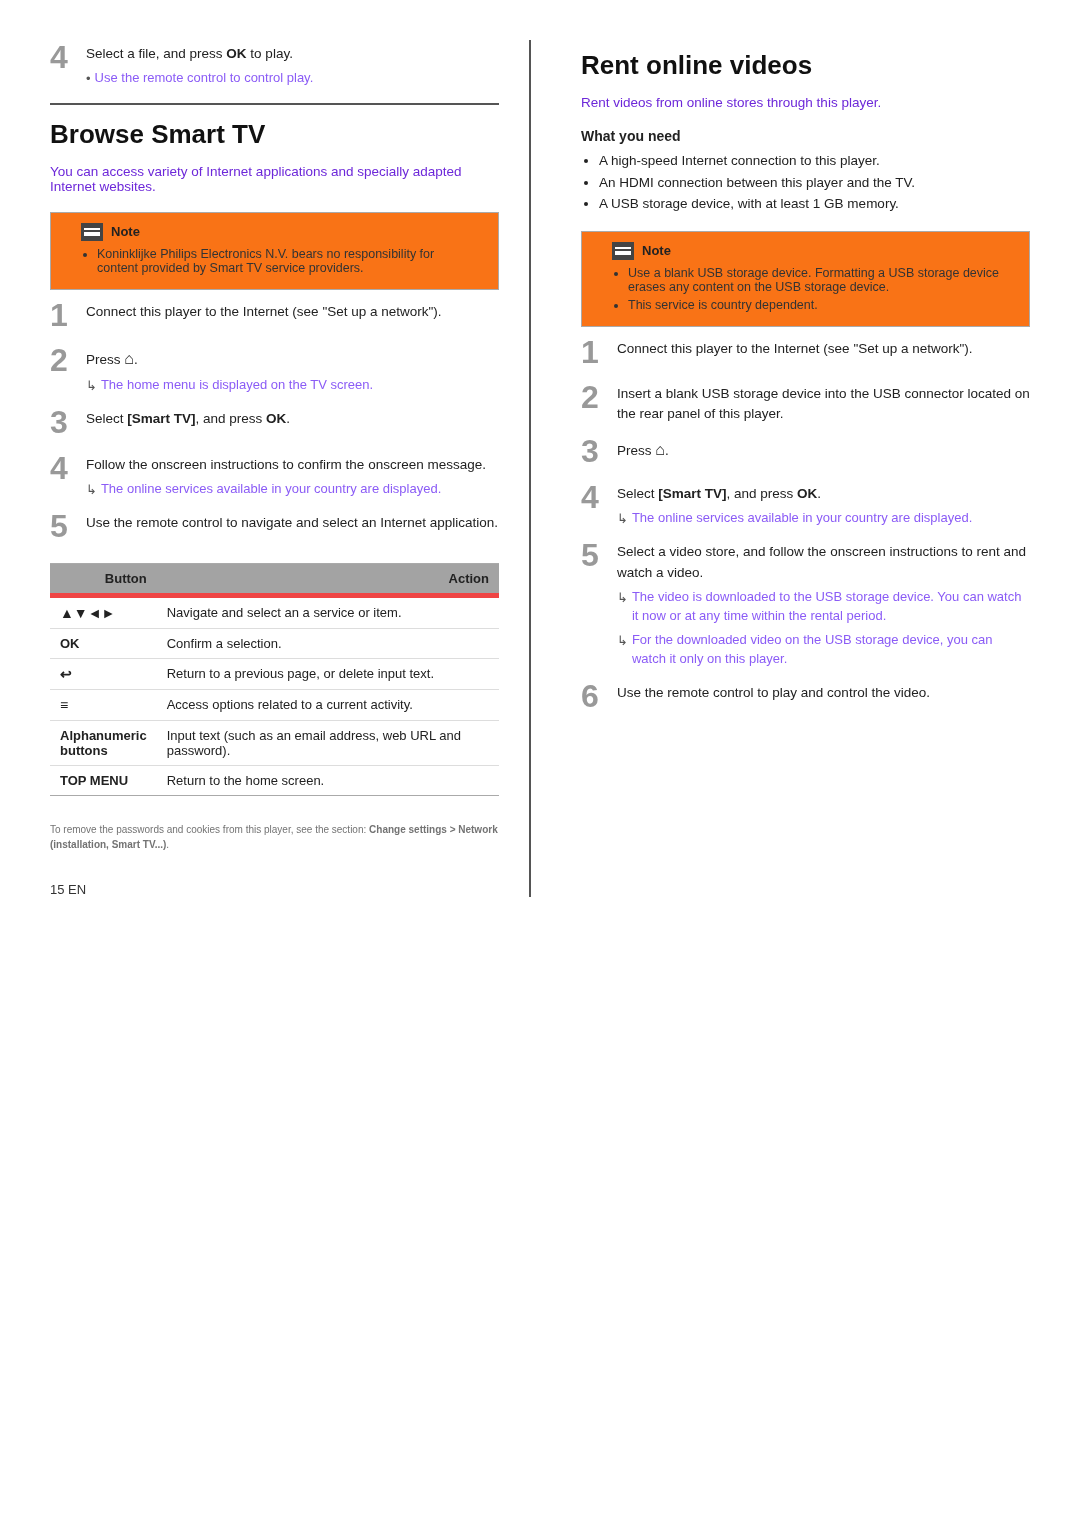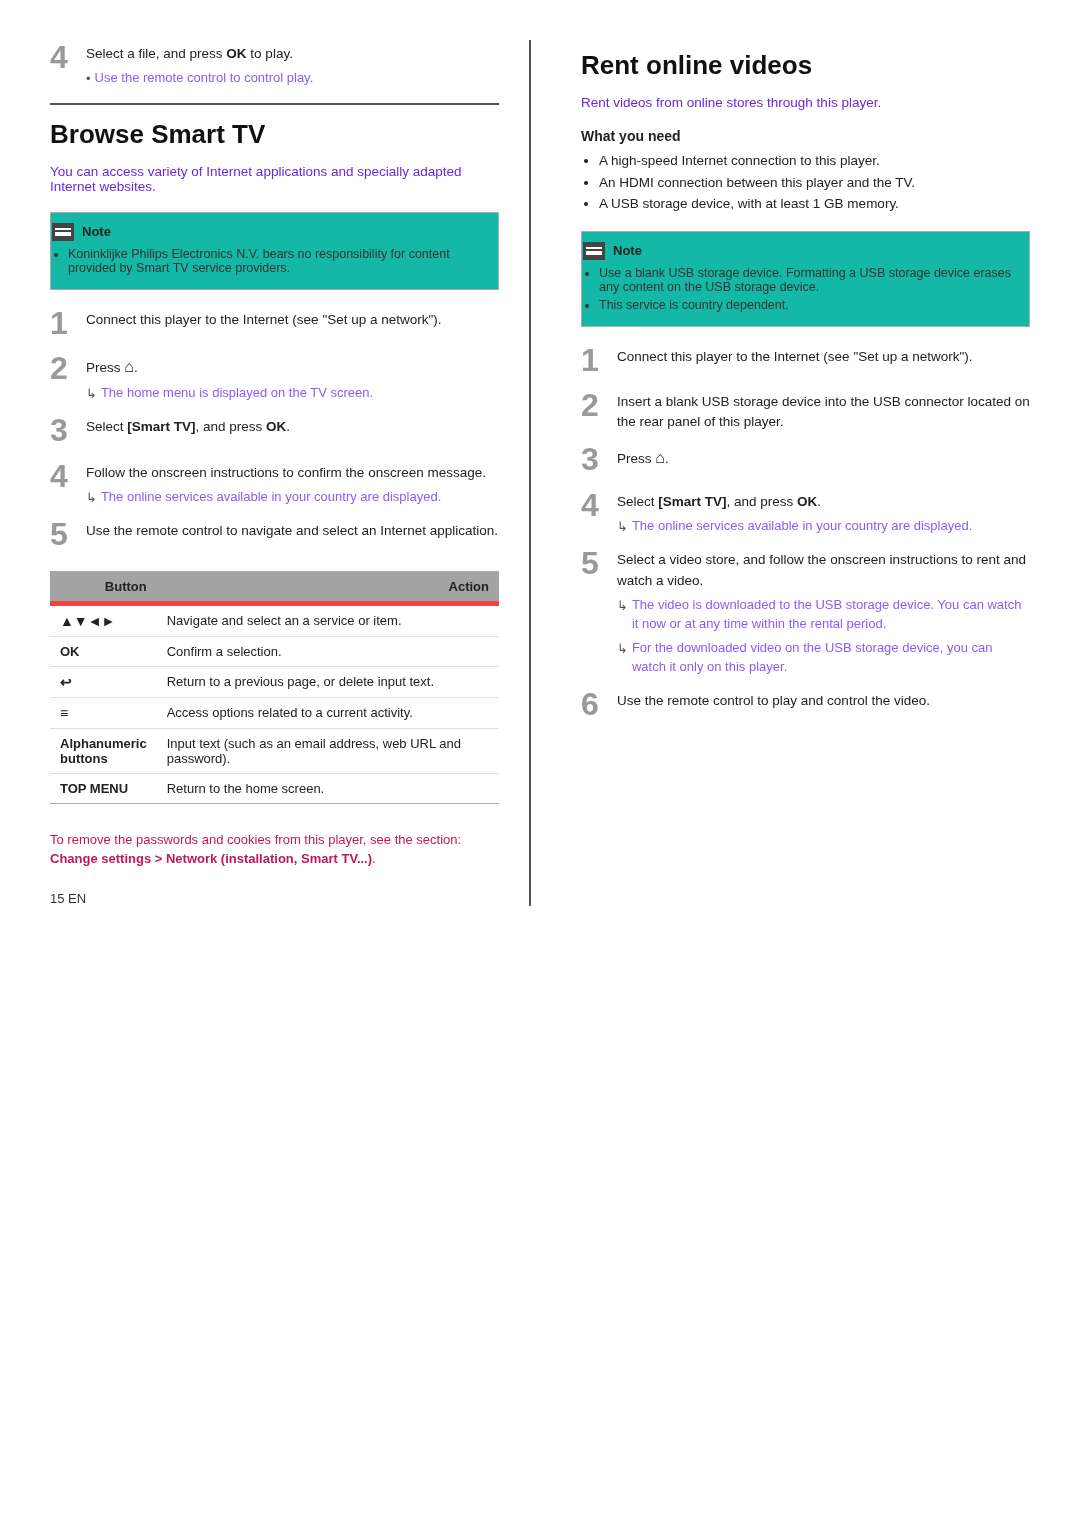"Note" .note-box { background: #14b8a6 -> #f97316; margin-bottom: 16px -> 8px; padding: 10px 1px -> 10px 30px }
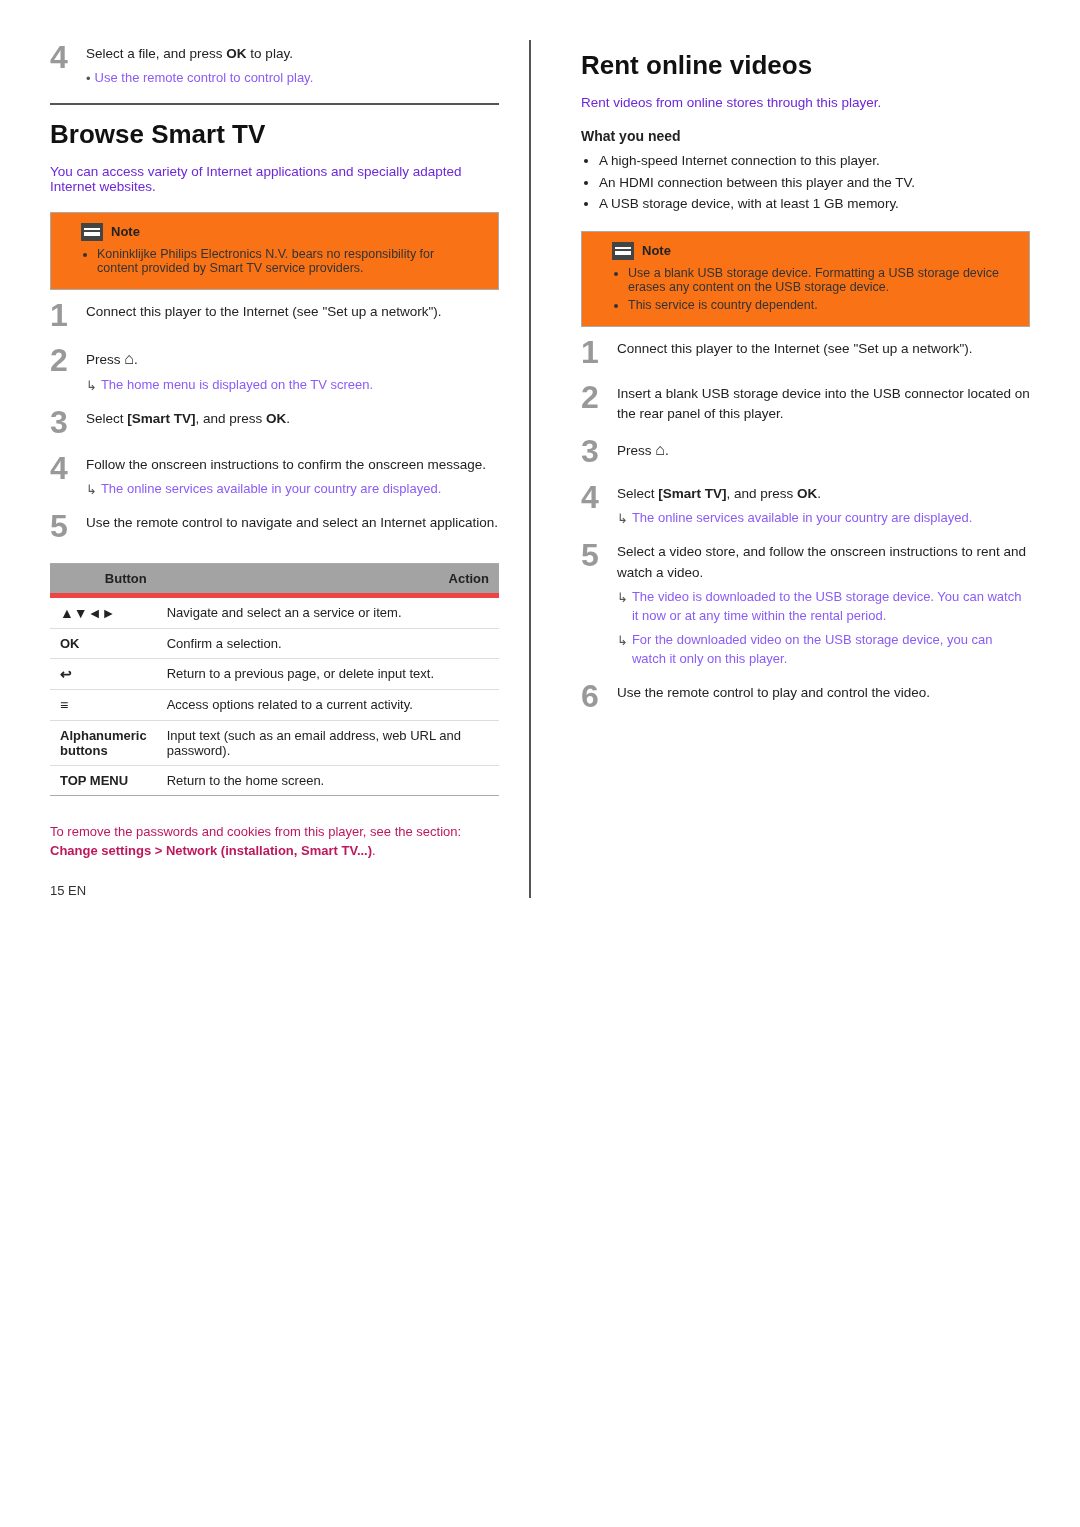"To remove the passwords and" .footer-text { color: #be185d -> #737373; font-size: 13px -> 10px }
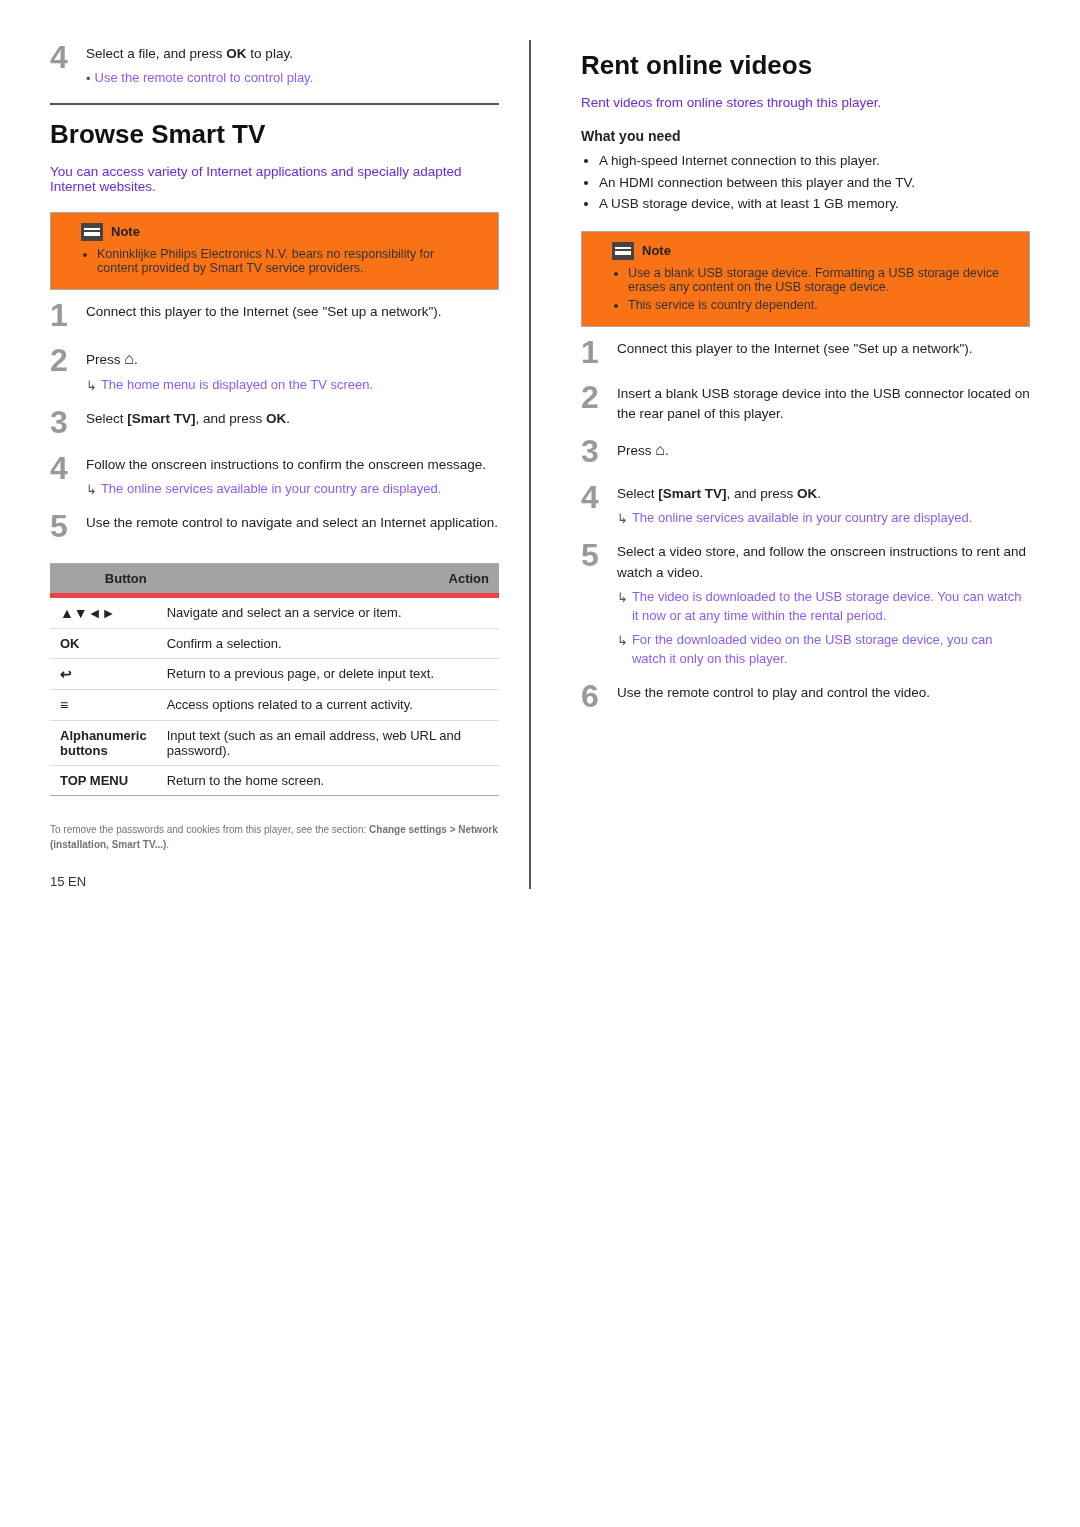"15 EN" .page-num { margin-top: 22px -> 30px }
